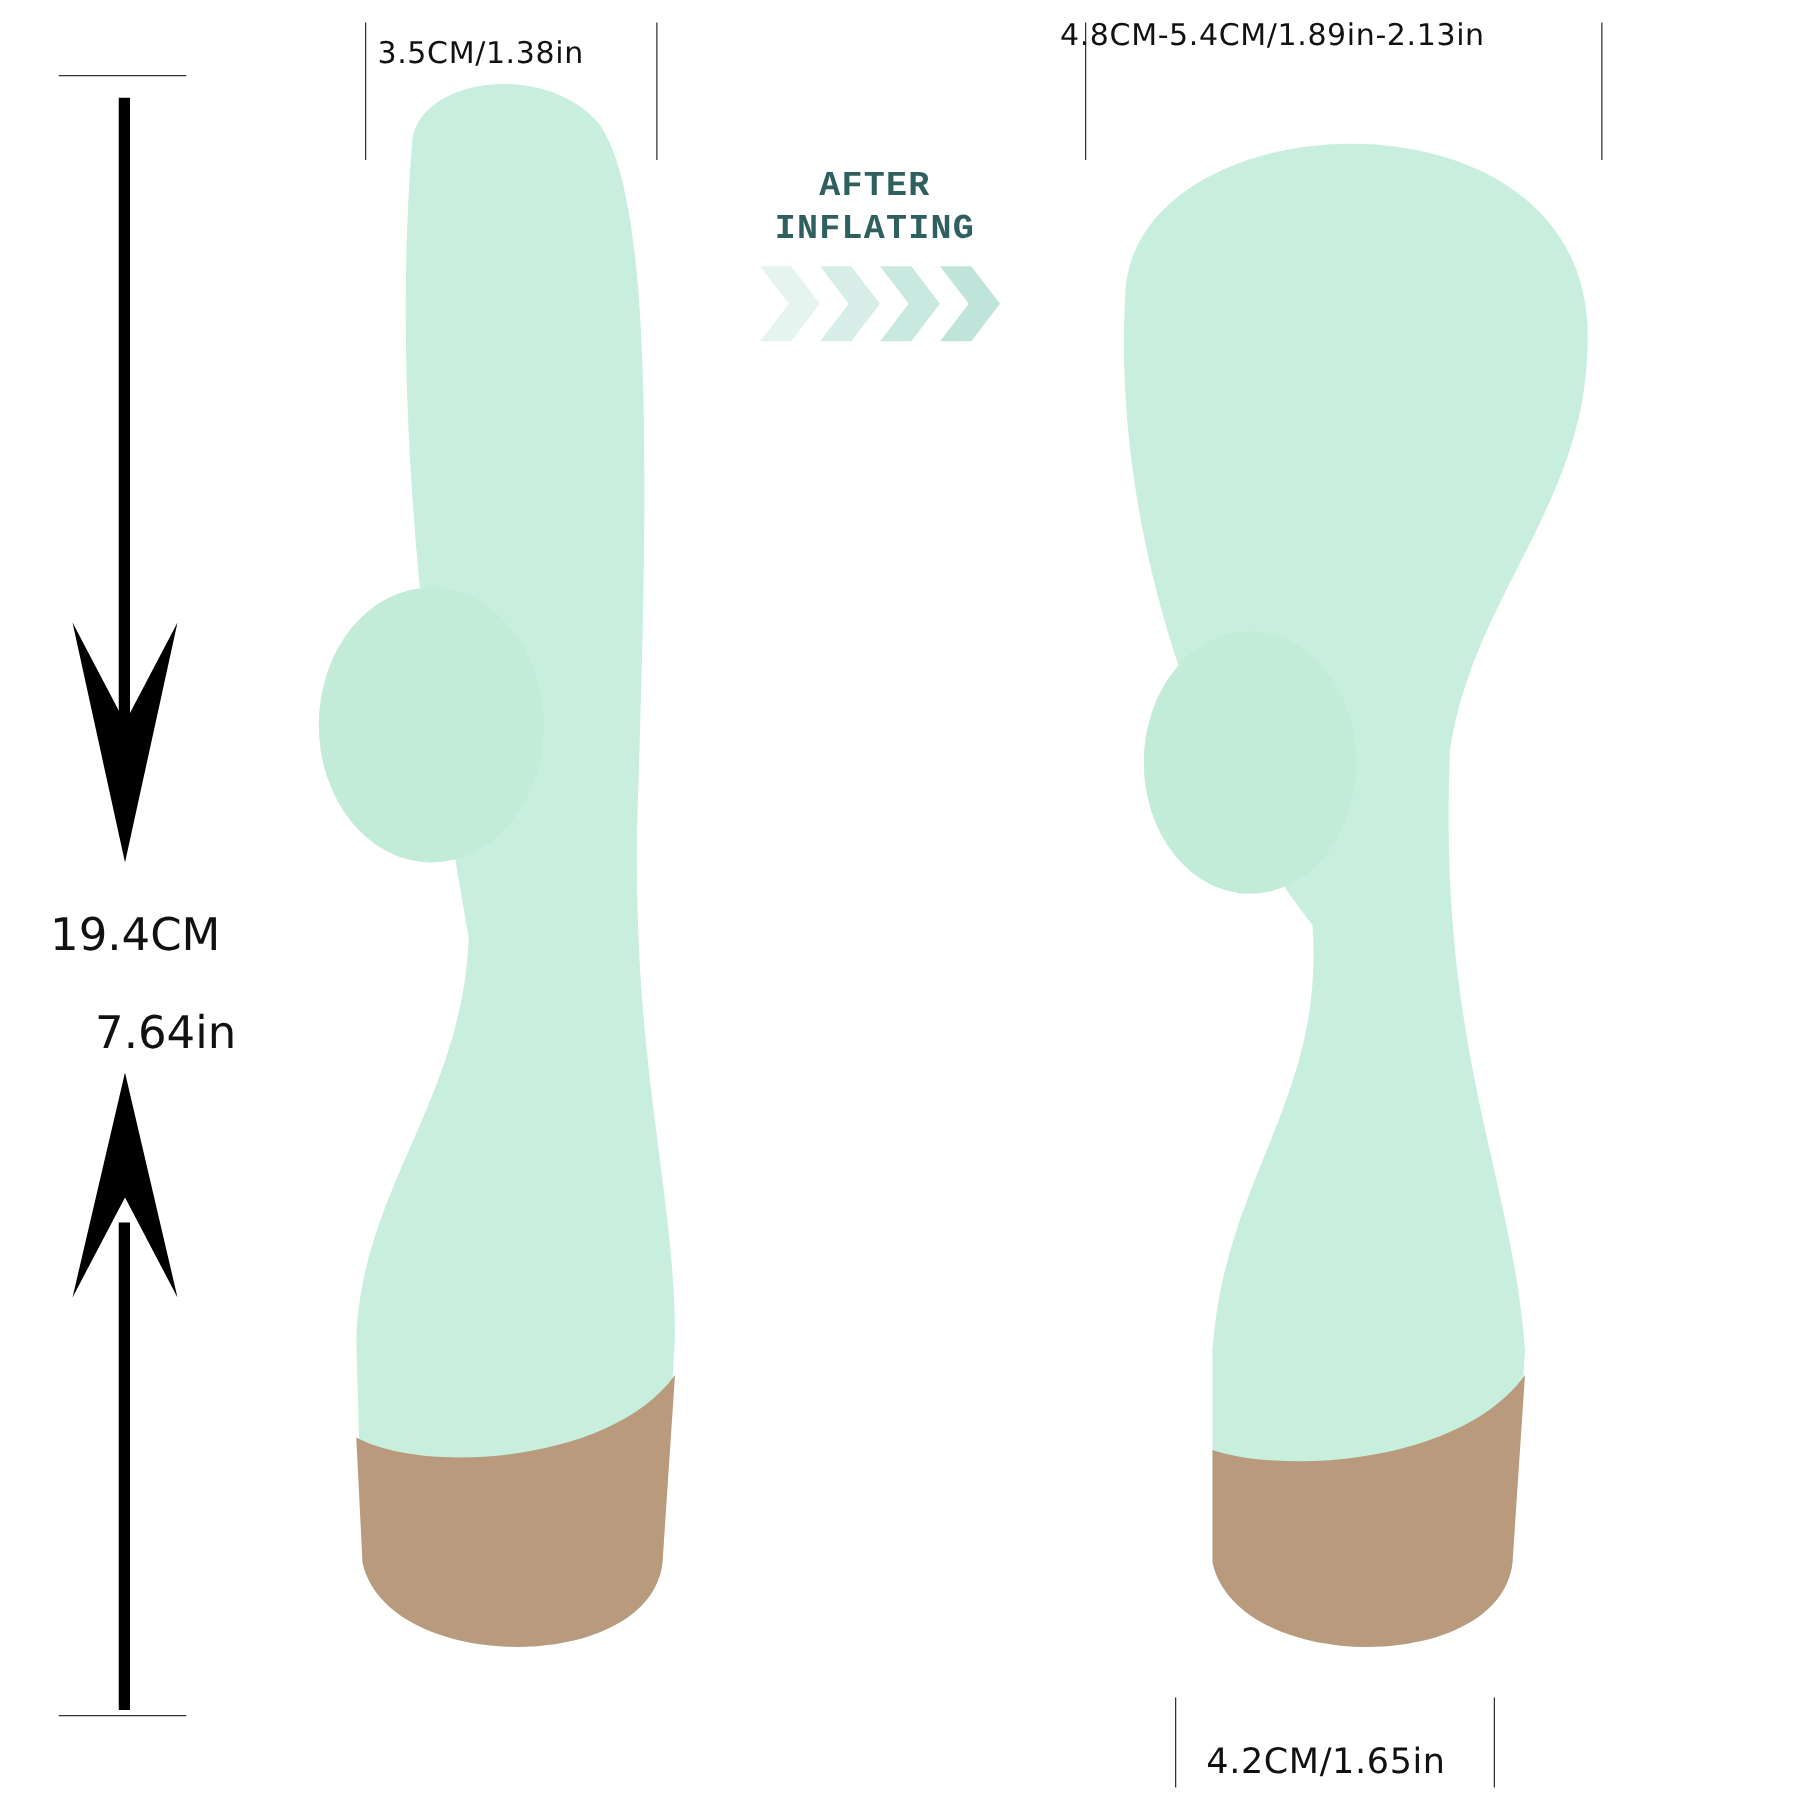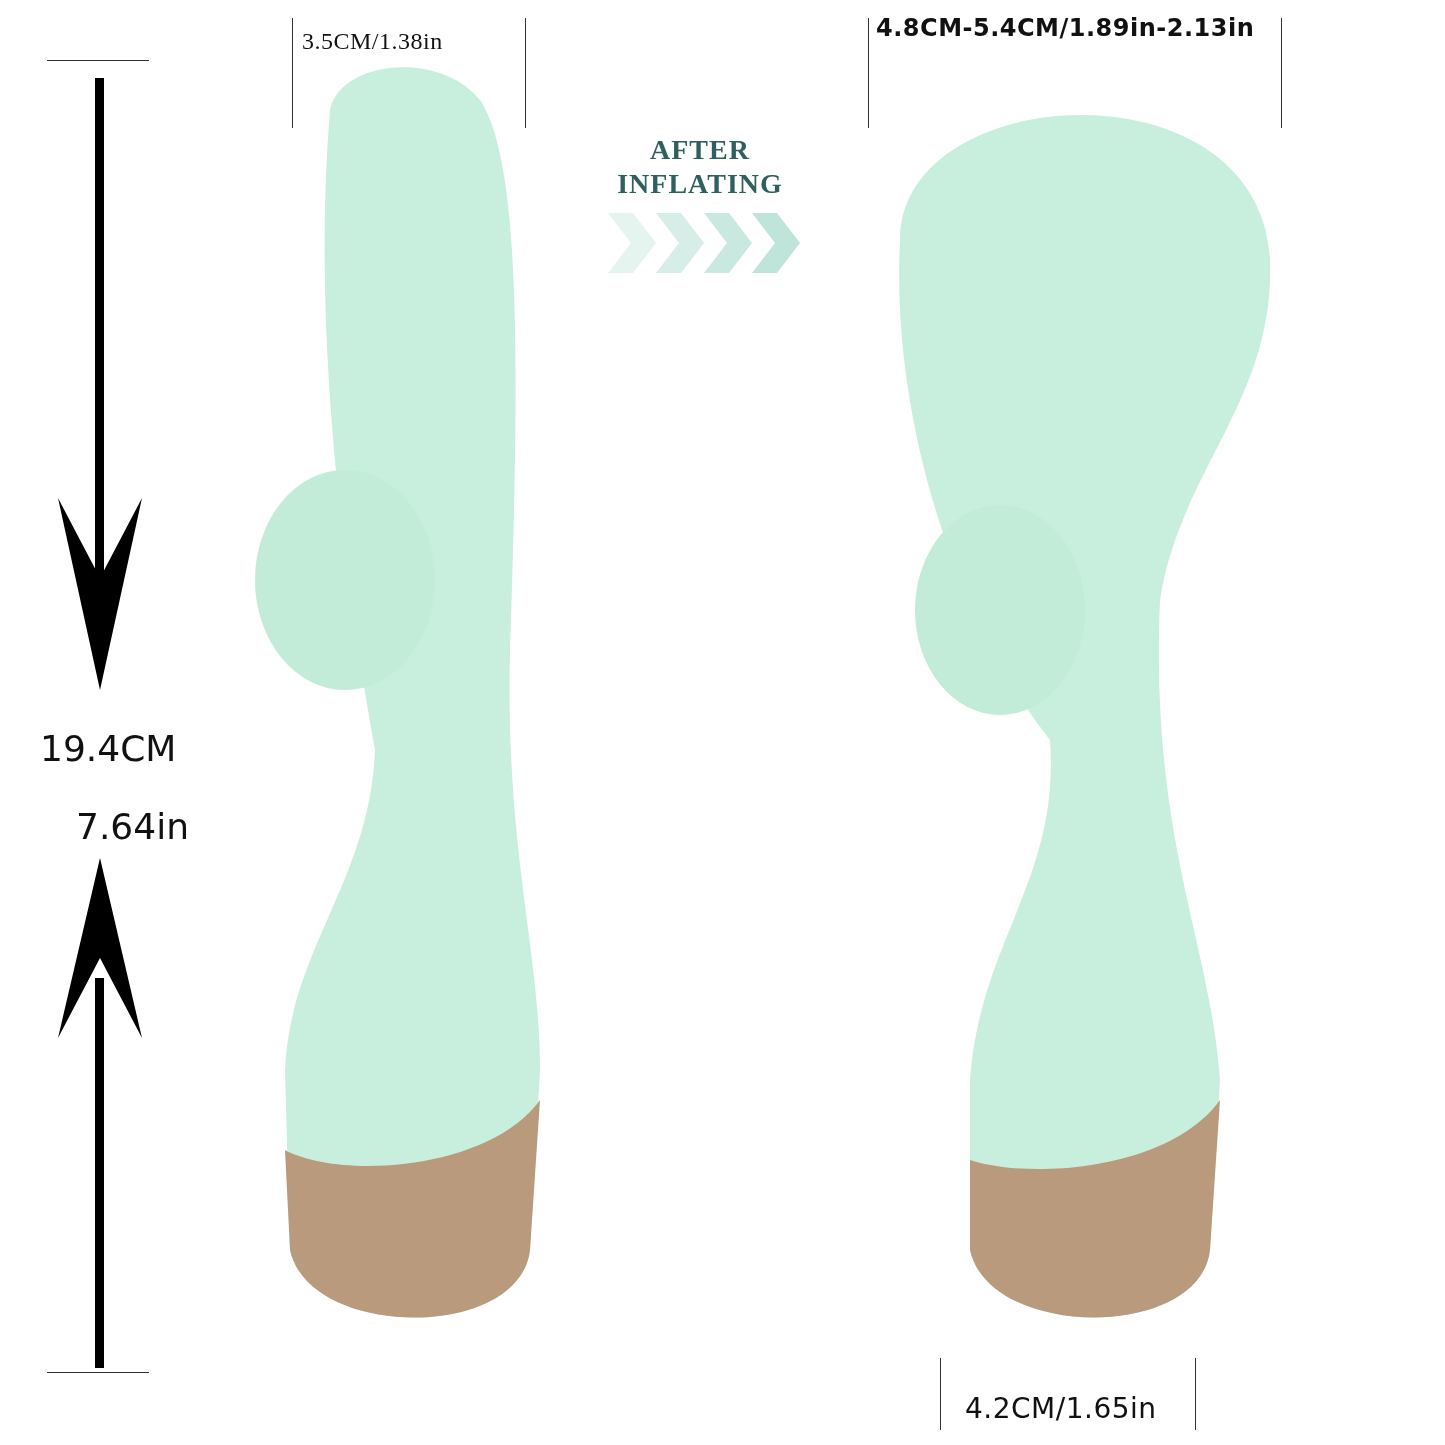"3.5CM/1.38in" div.abs { font-family: Liberation Serif, serif -> none }
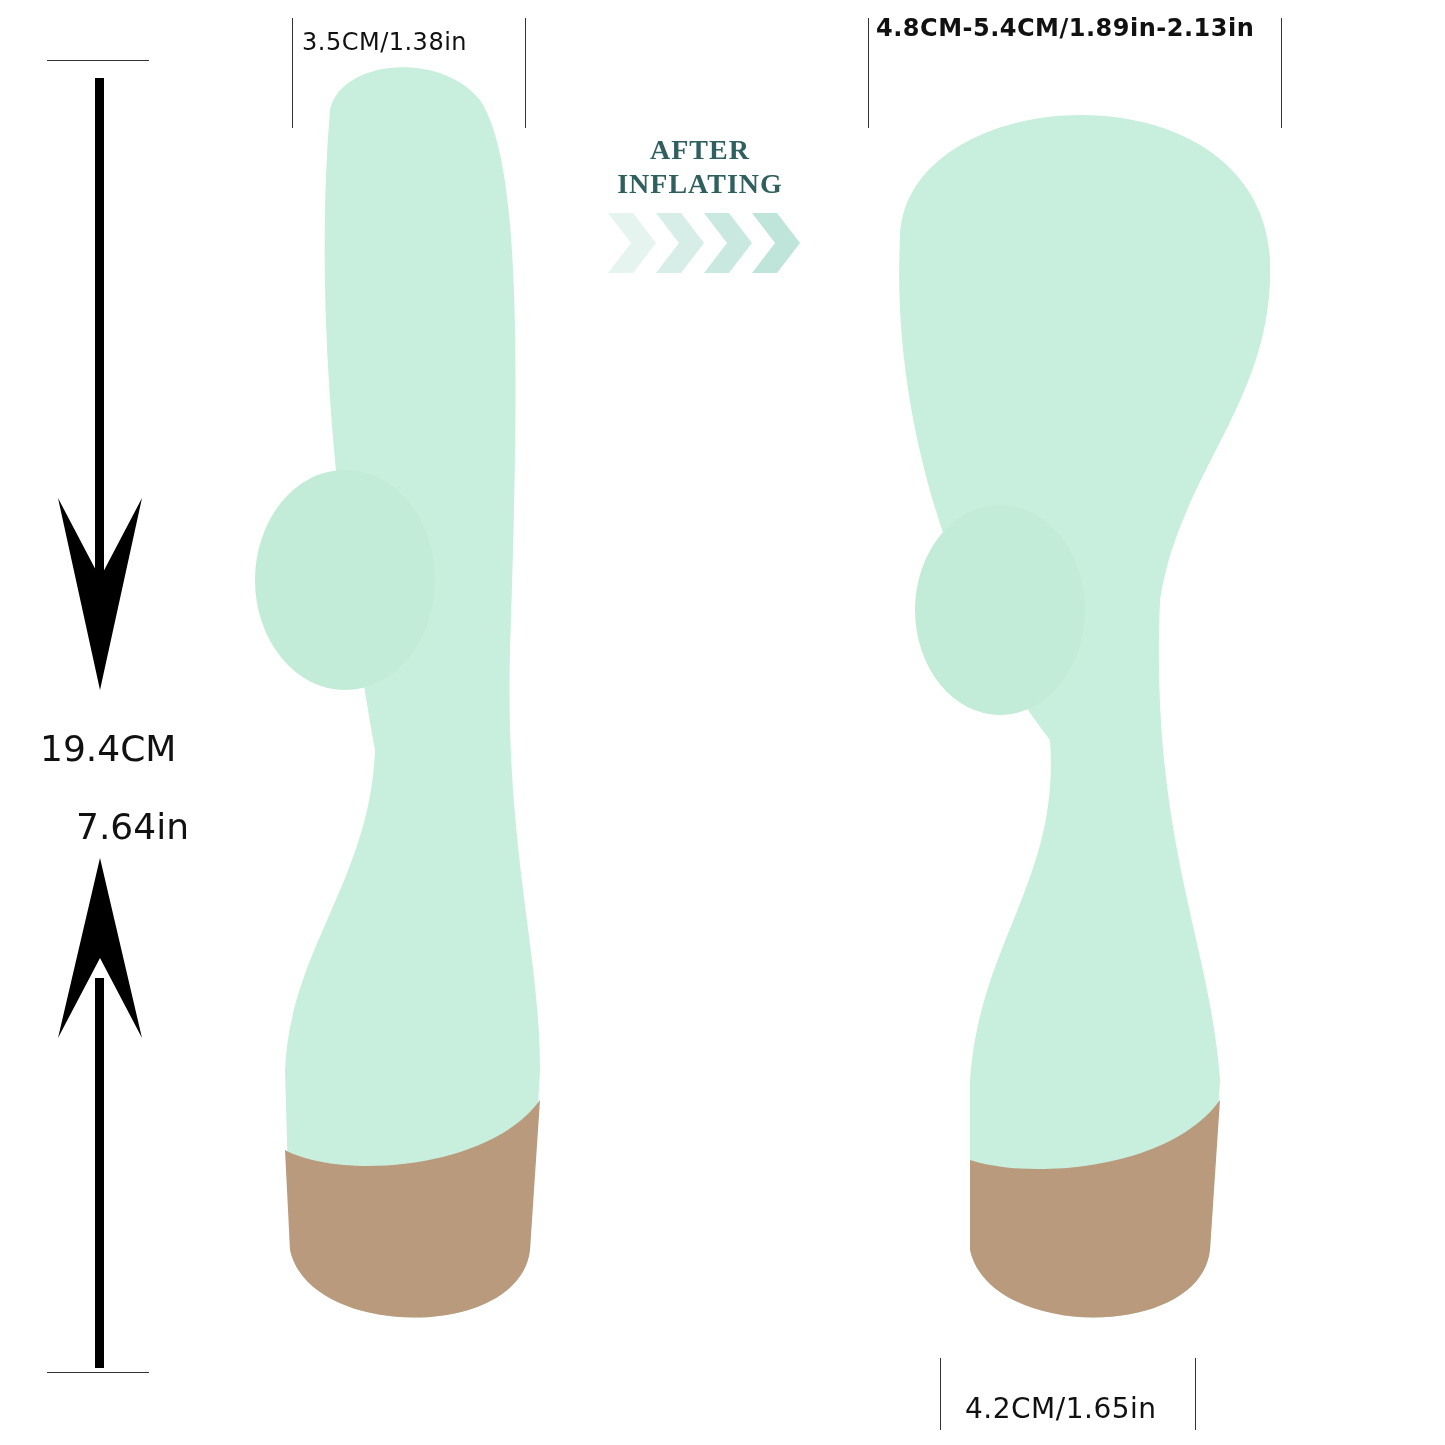"4.8CM-5.4CM/1.89in-2.13in" div.abs { font-weight: bold -> none; left: 876px -> 848px }
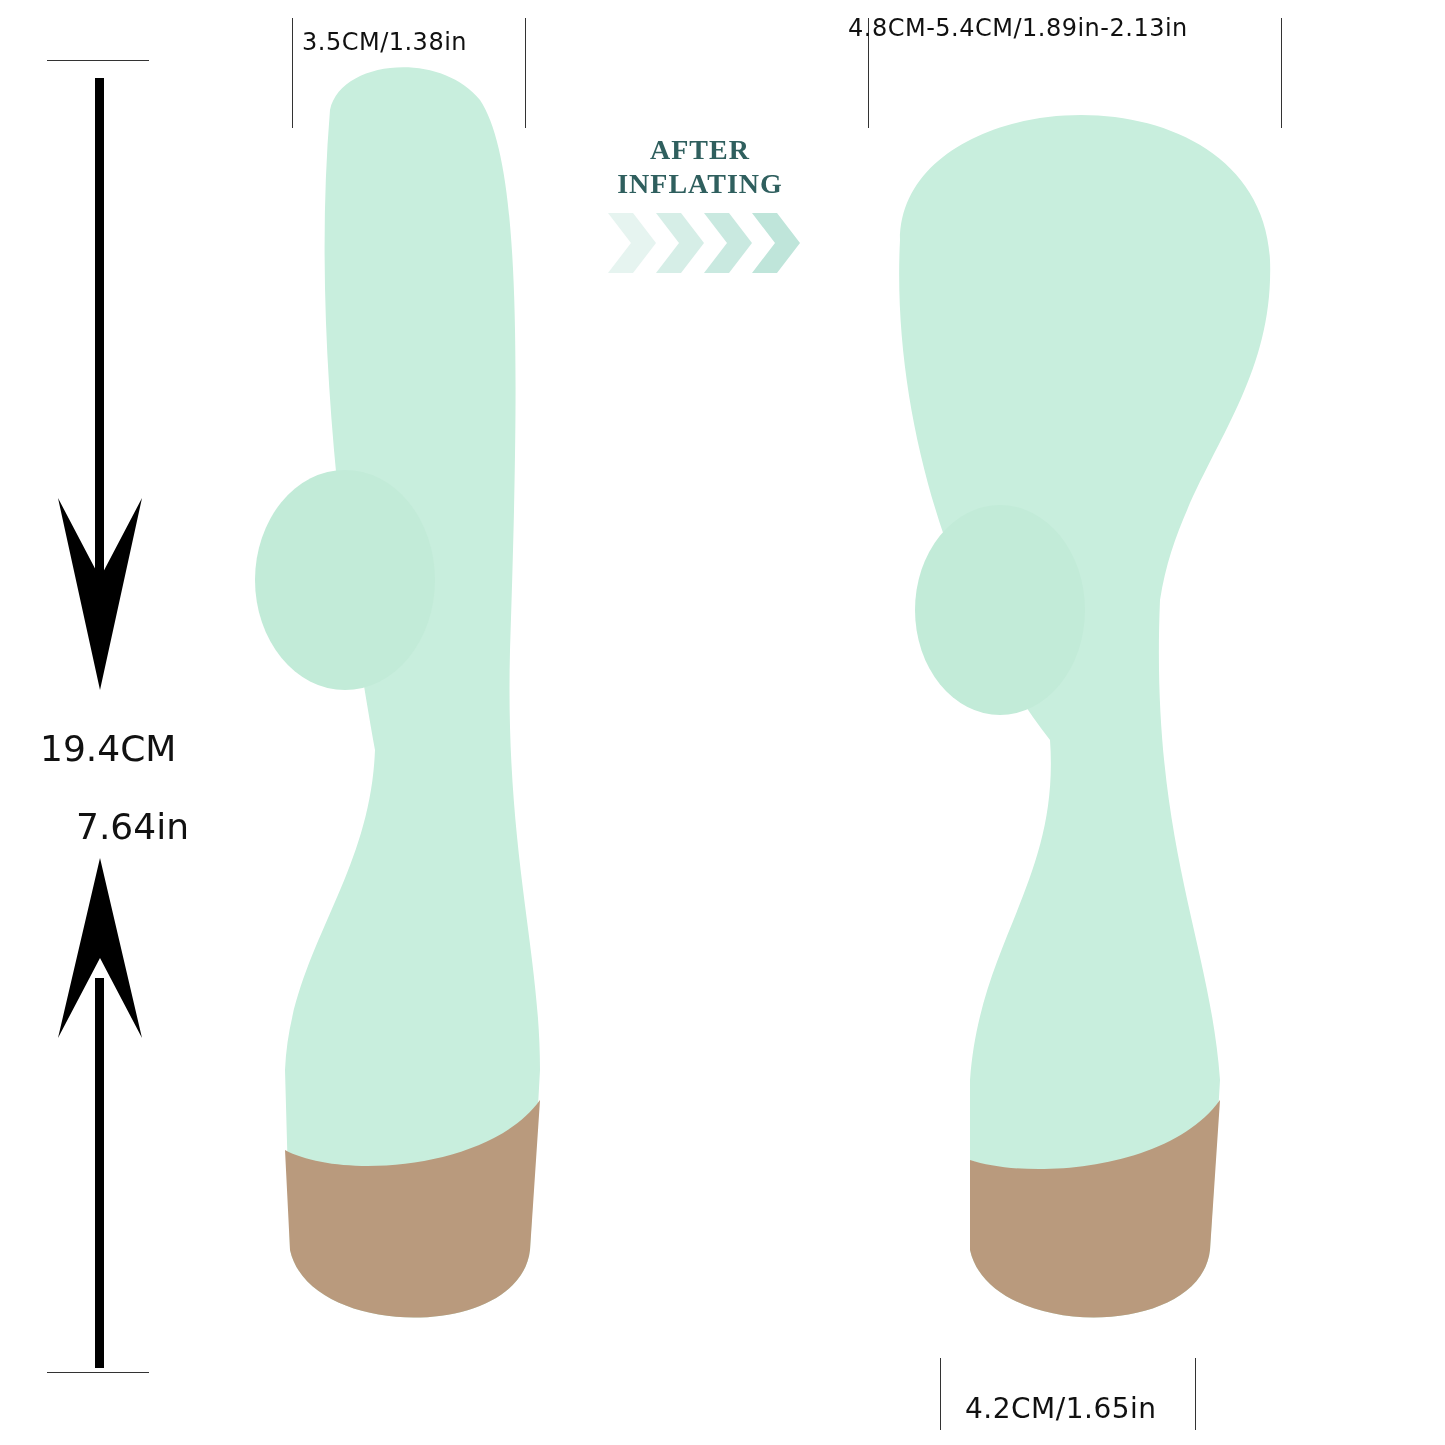"AFTER" .after { font-family: Liberation Serif, serif -> Liberation Mono, monospace }
